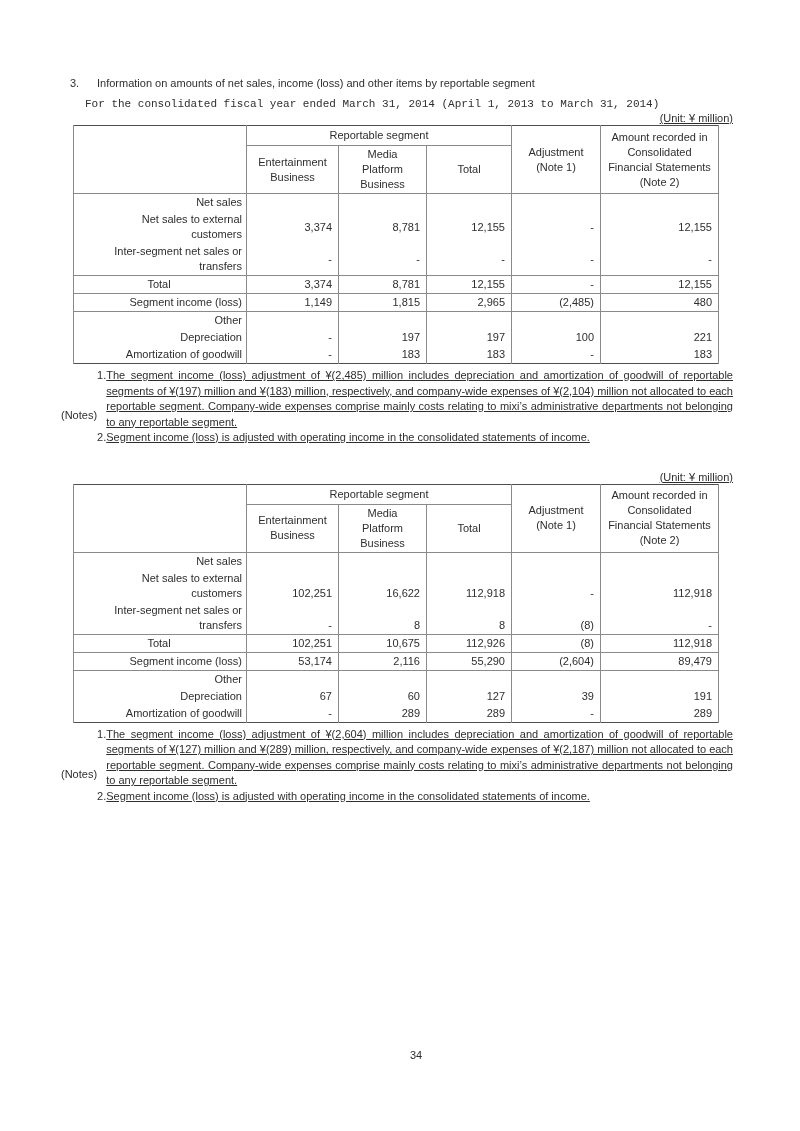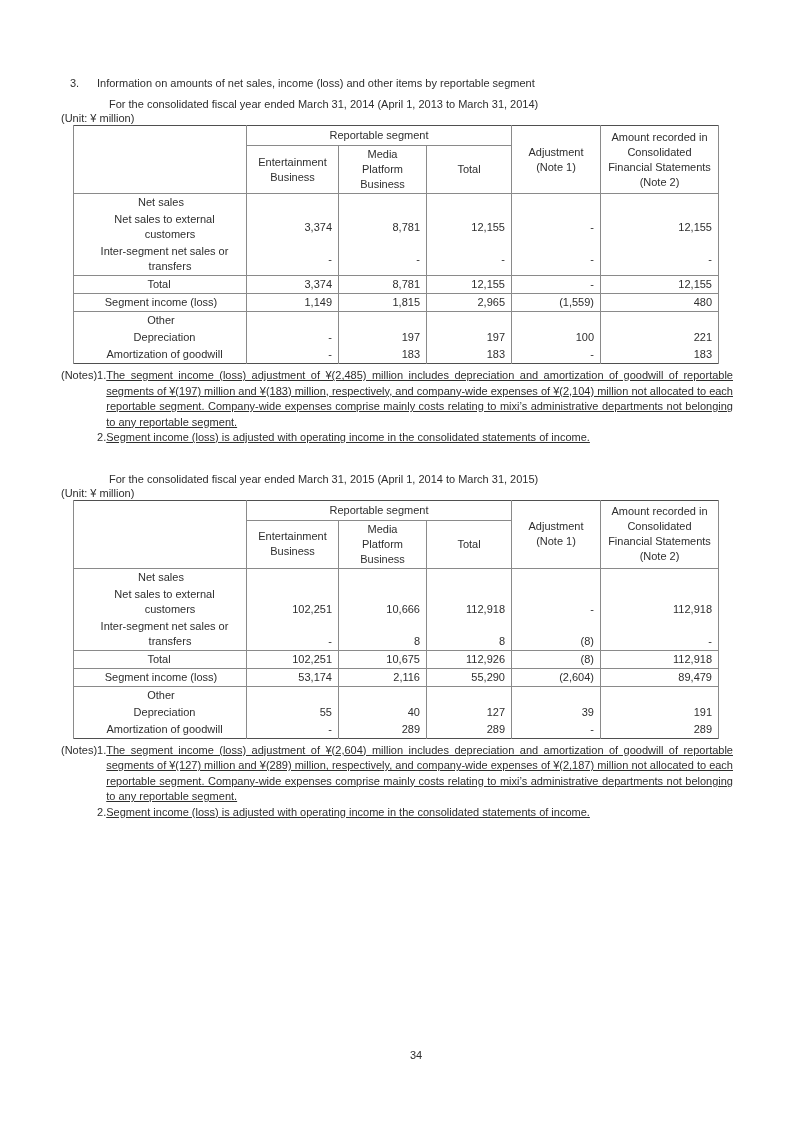"For the consolidated fiscal year" .period-heading { font-family: none -> Liberation Mono, monospace; margin-left: 48px -> 24px }
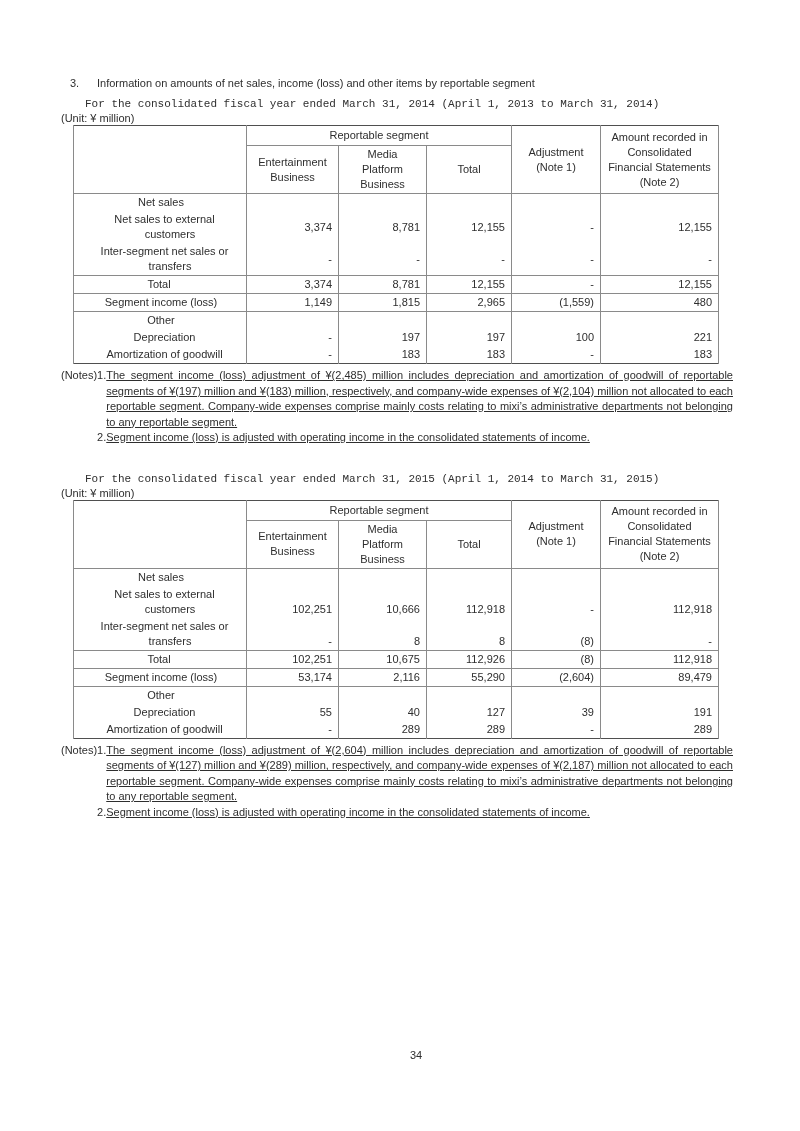"(Unit: ¥ million)" .unit-label { text-align: left -> right; text-decoration: none -> underline }
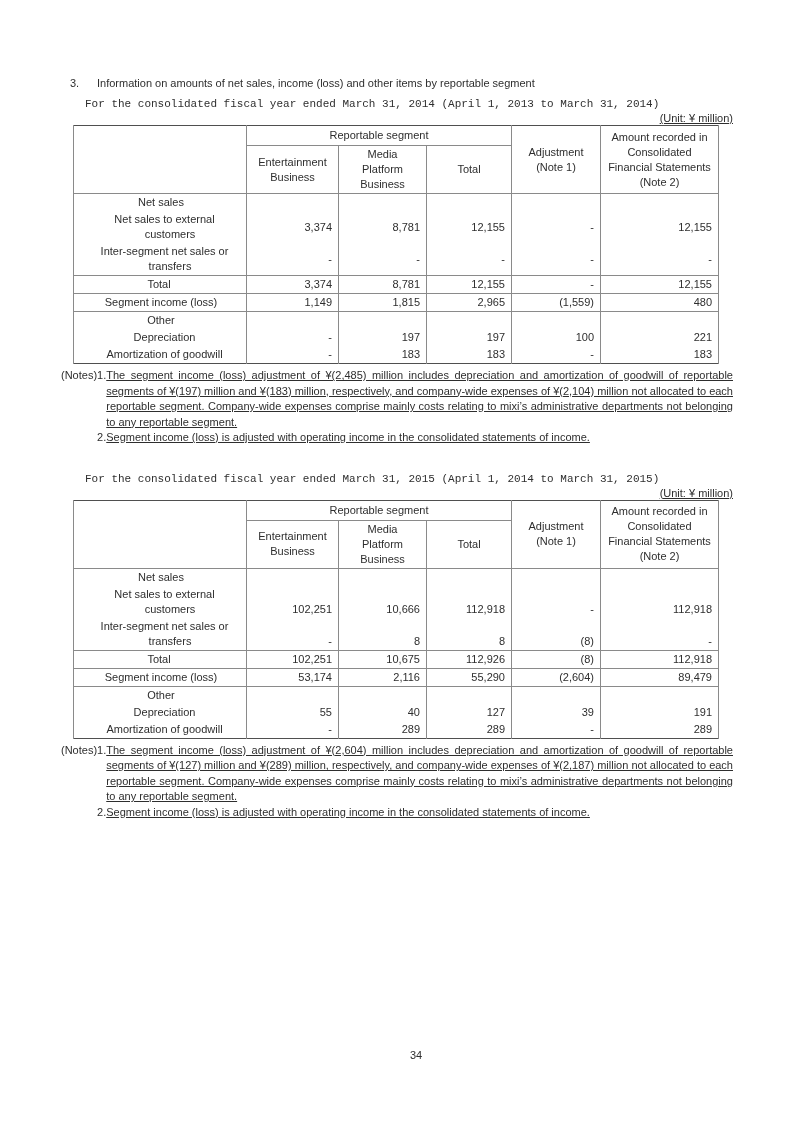"Net sales" td.lbl { text-align: center -> right }
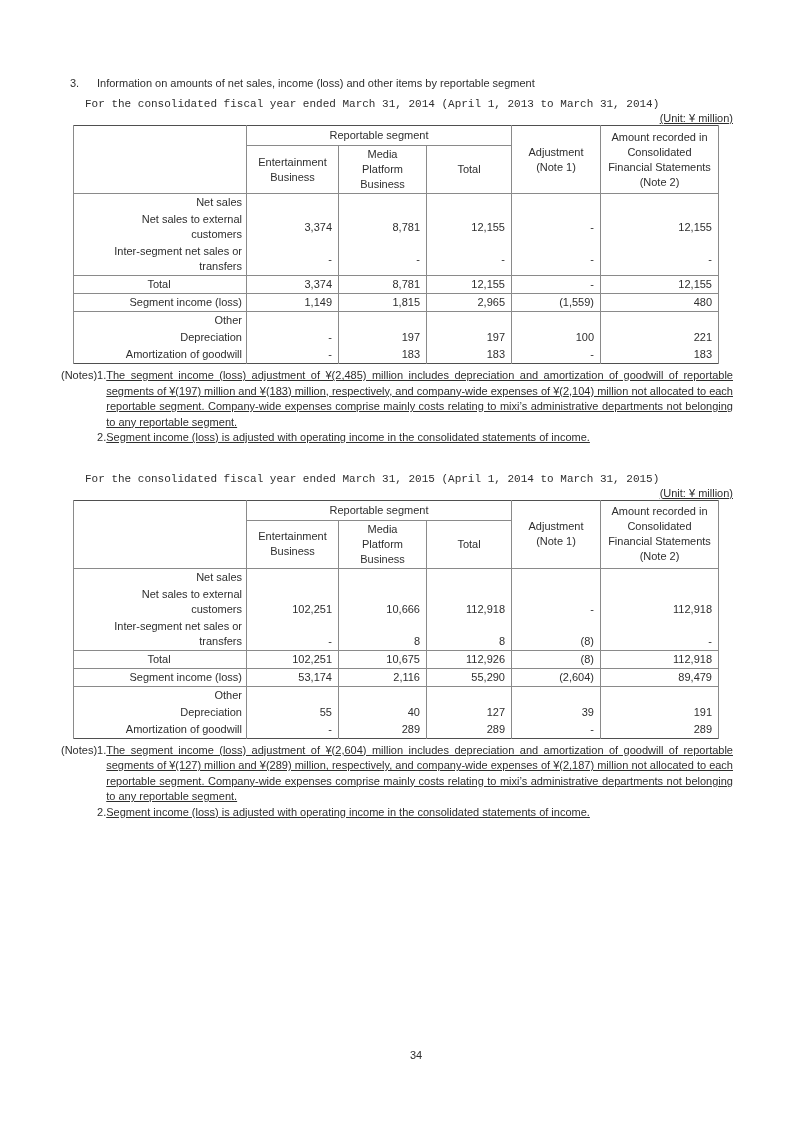"(1,559)" td.val { text: 1,559 -> 2,485 }
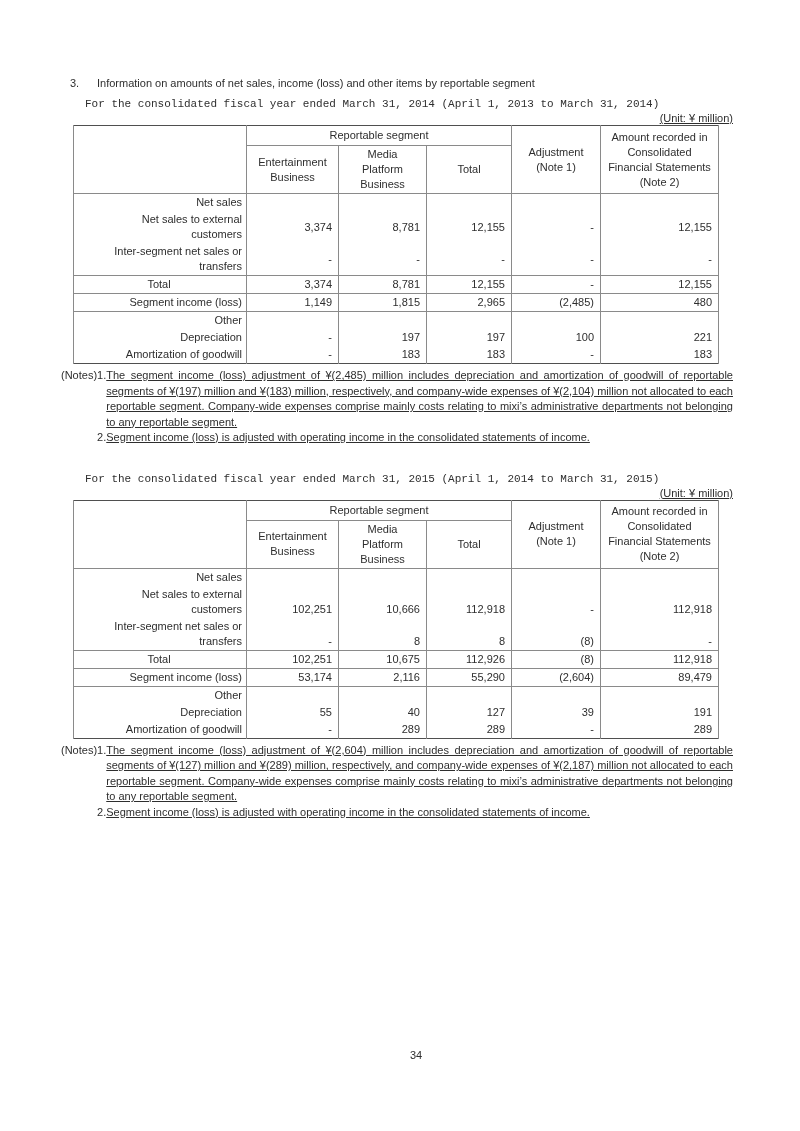"(Notes)" .notes-label { margin-top: none -> 40px }
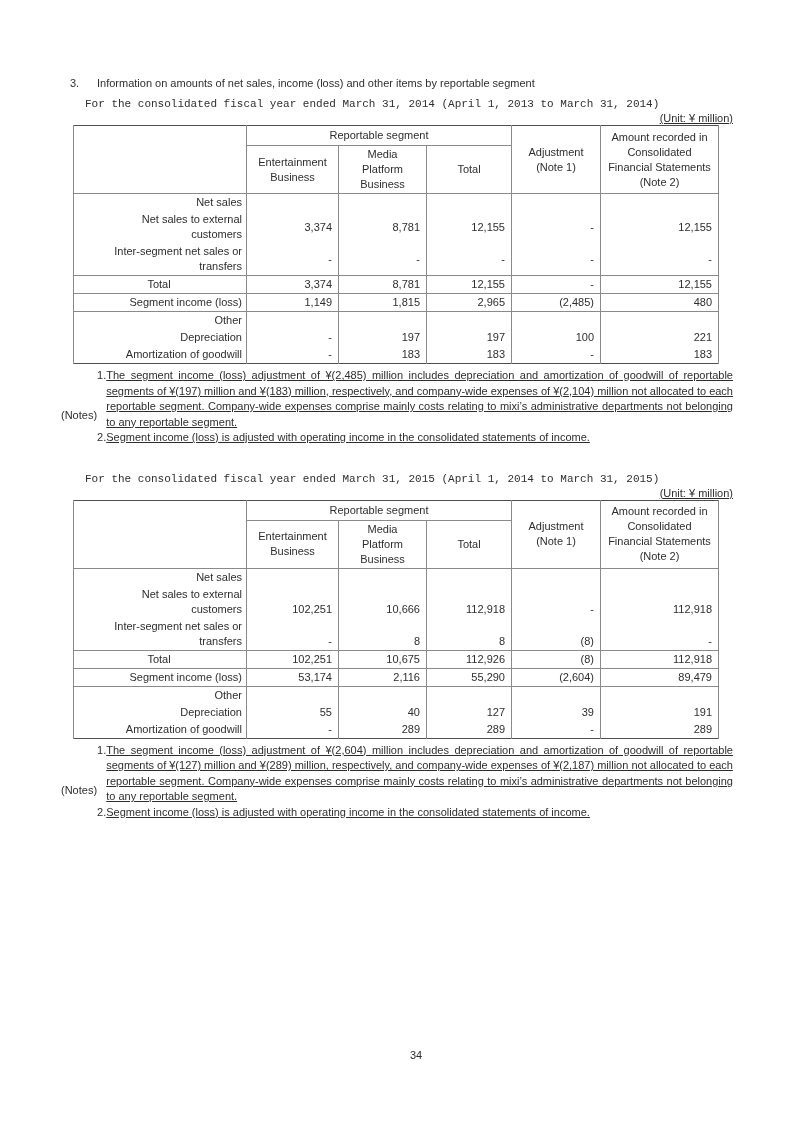"For the consolidated fiscal year ended March 31, 2015" div.period-heading { html: <div>For the consolidated fiscal year ended March 31, 2015 (April 1, 2014 to March 31, 2015)</div> -> none }
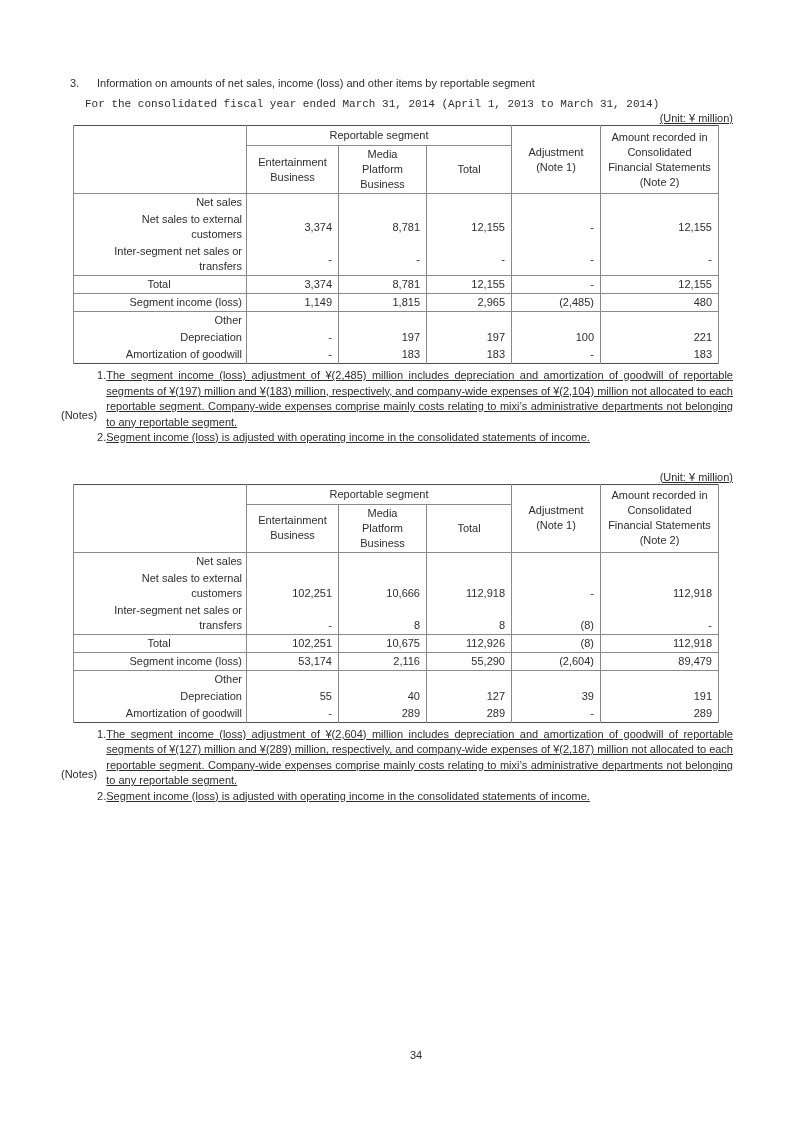"10,666" td.val { text: 10,666 -> 16,622 }
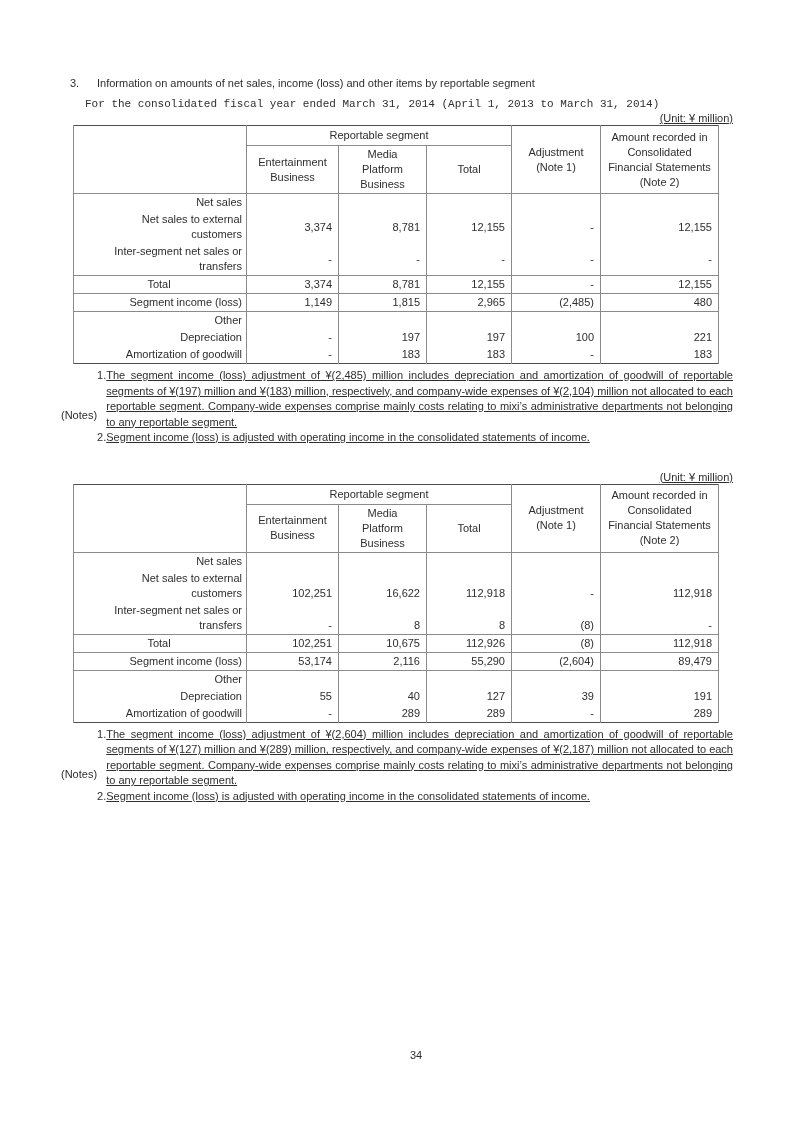"55" td.val { text: 55 -> 67 }
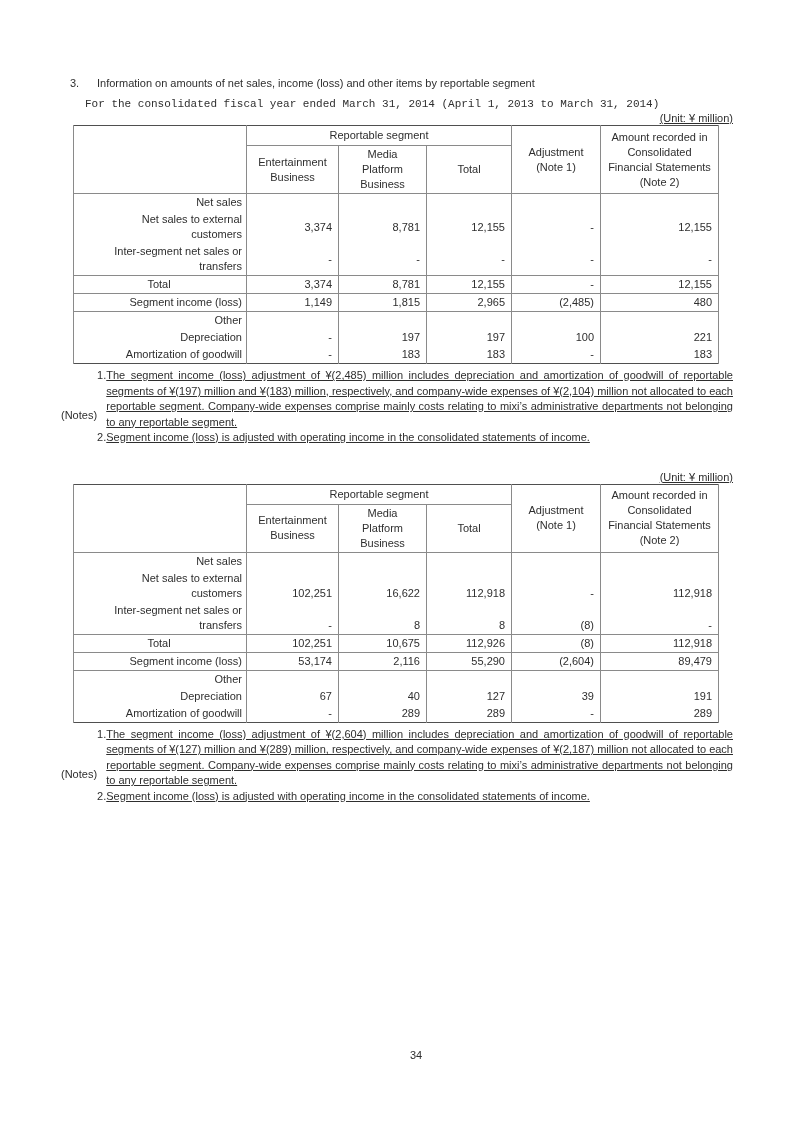"40" td.val { text: 40 -> 60 }
